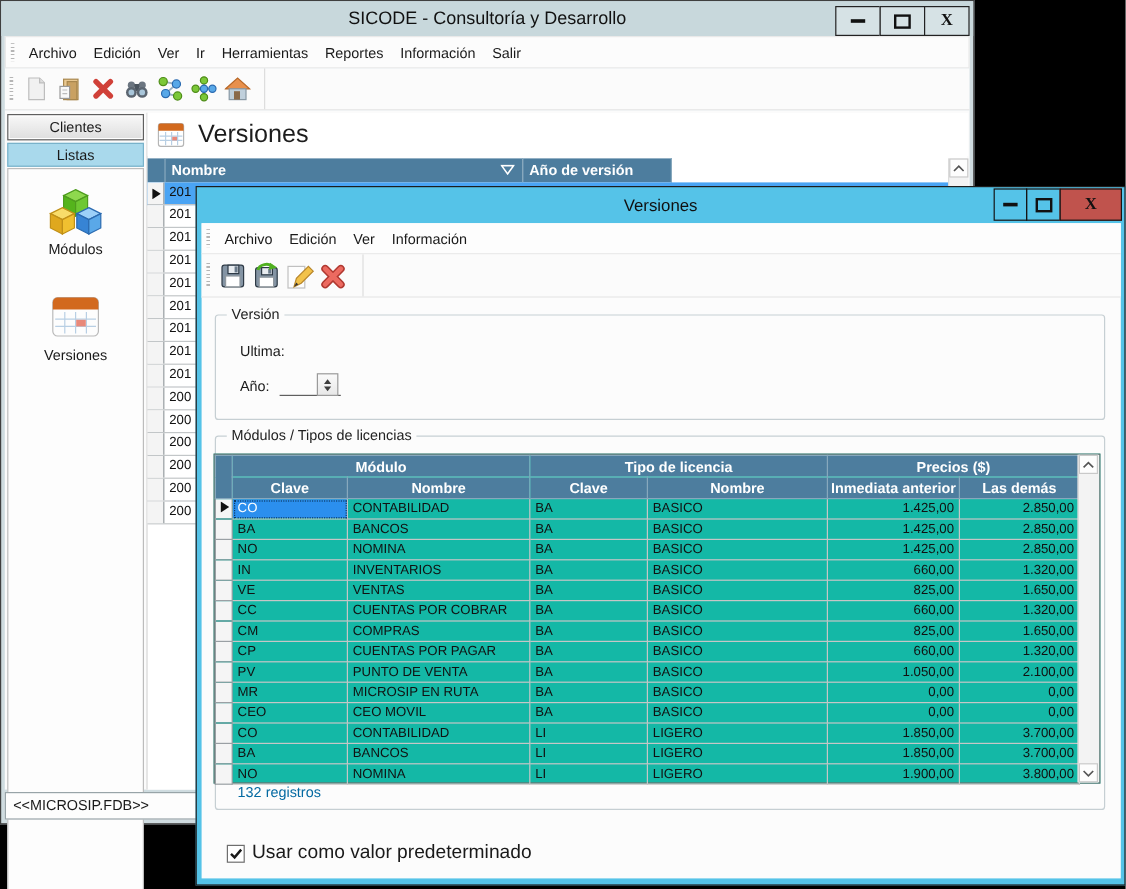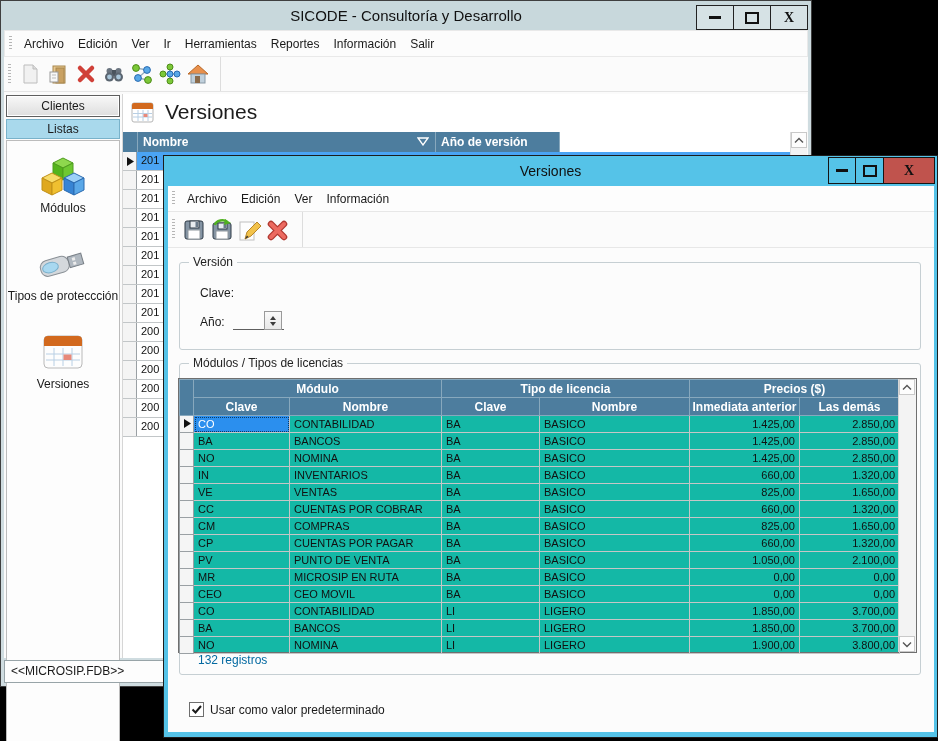"Tipos de proteccción" div.sb-item { html: <div> <svg> <g> <rect></rect> <ellipse></ellipse> <rect></rect> <rect></rect> <rect></rect> </g> </svg> <span>Tipos de proteccción</span> </div> -> none }
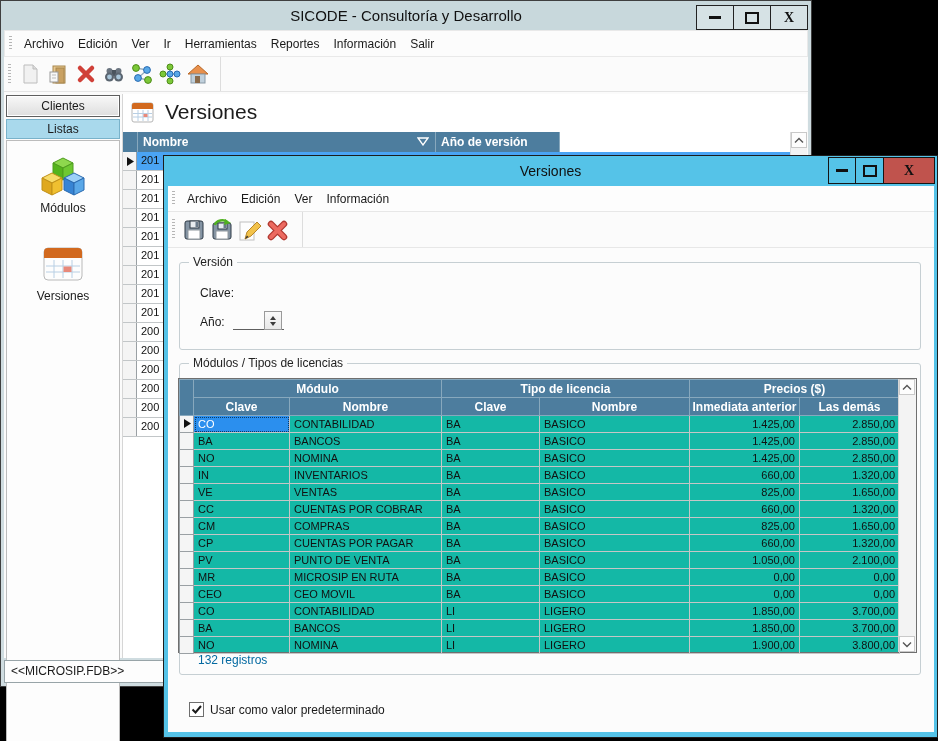"Clave:" span.fld-label { text: Clave -> Ultima }
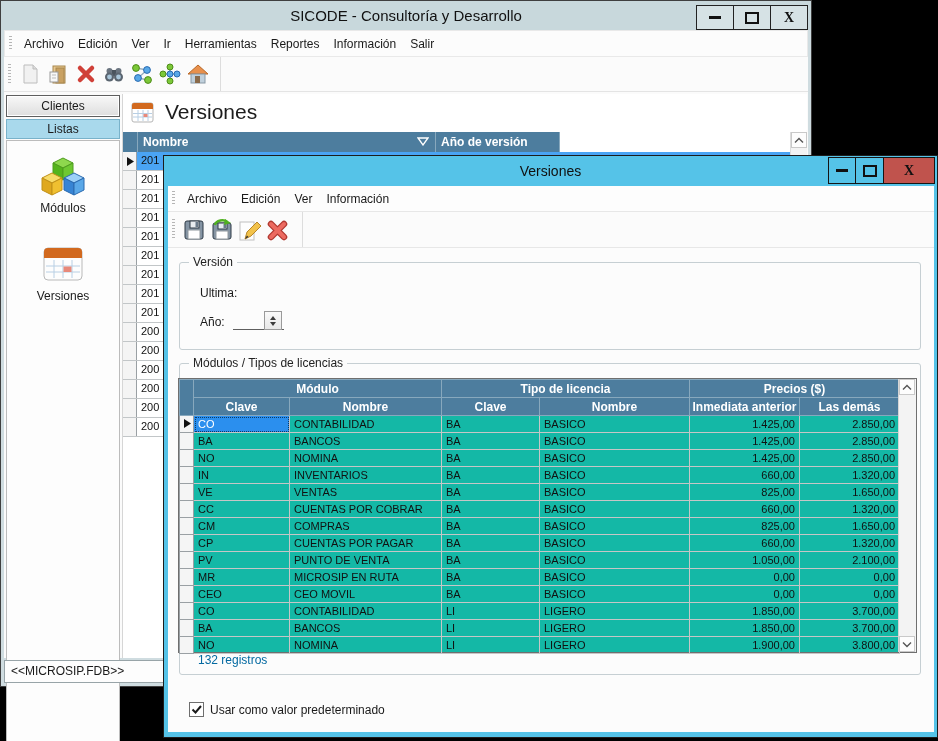"Usar como valor predeterminado" .chk-row .lbl { font-size: 12px -> 16px }
